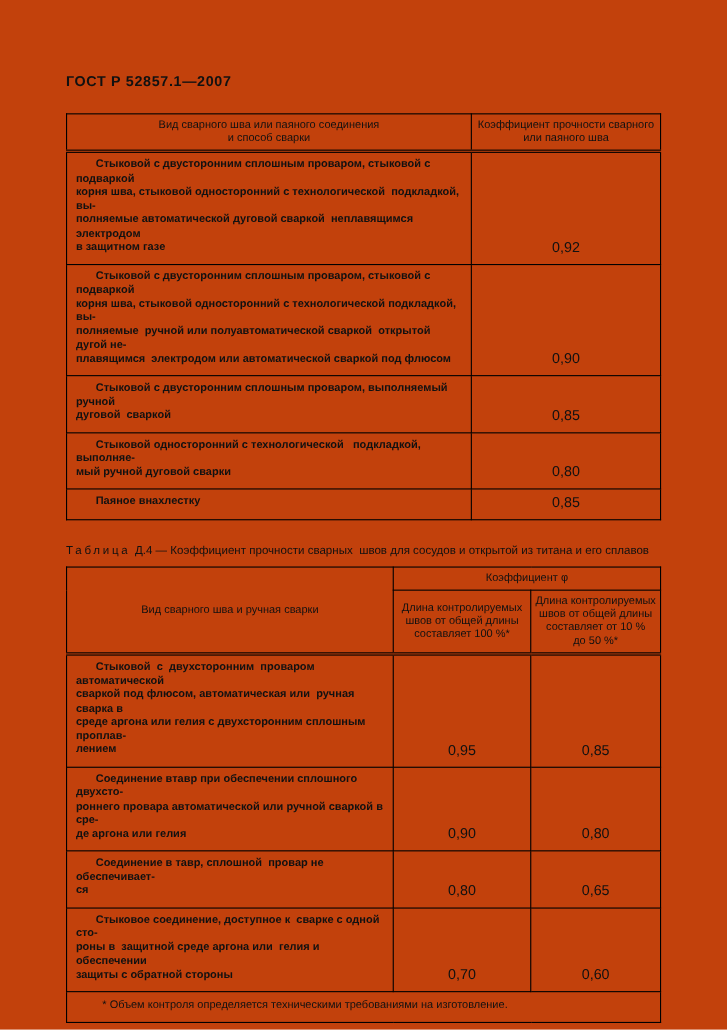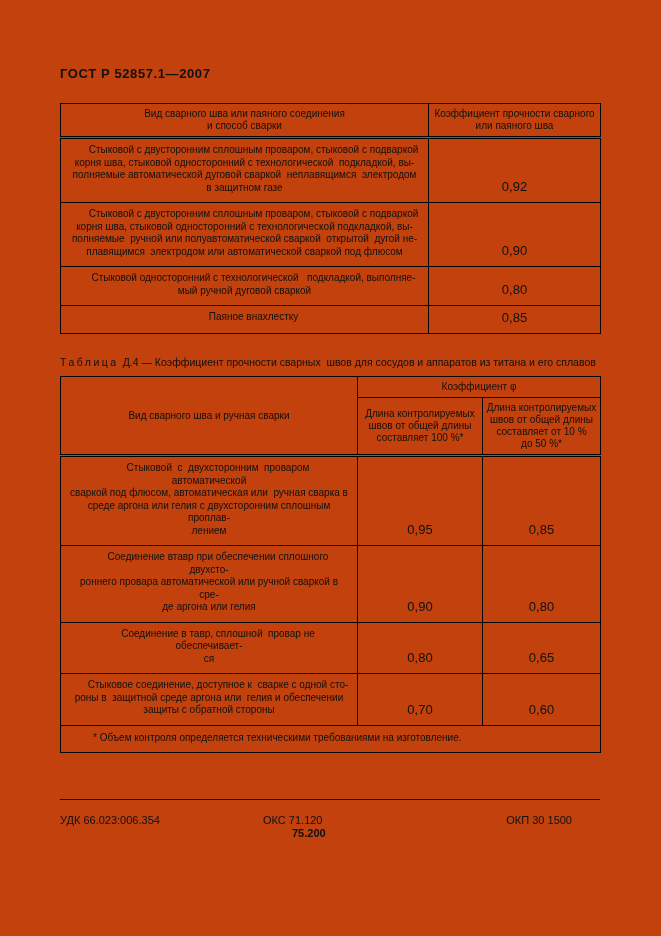"Стыковой с двусторонним сплошным" td.desc { font-weight: none -> bold; text-align: center -> left }
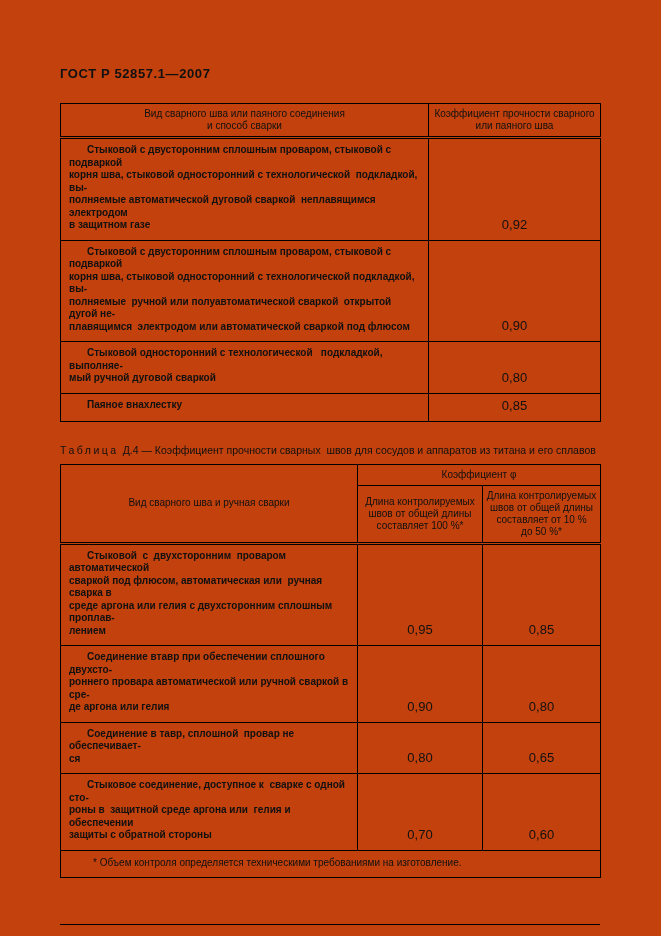"Стыковой с двусторонним сплошным проваром, выполняемый" tr { html: none -> <tr> <td>Стыковой с двусторонним сплошным проваром, выполняемый ручной дуговой сваркой</td> <td>0,85</td> </tr> }
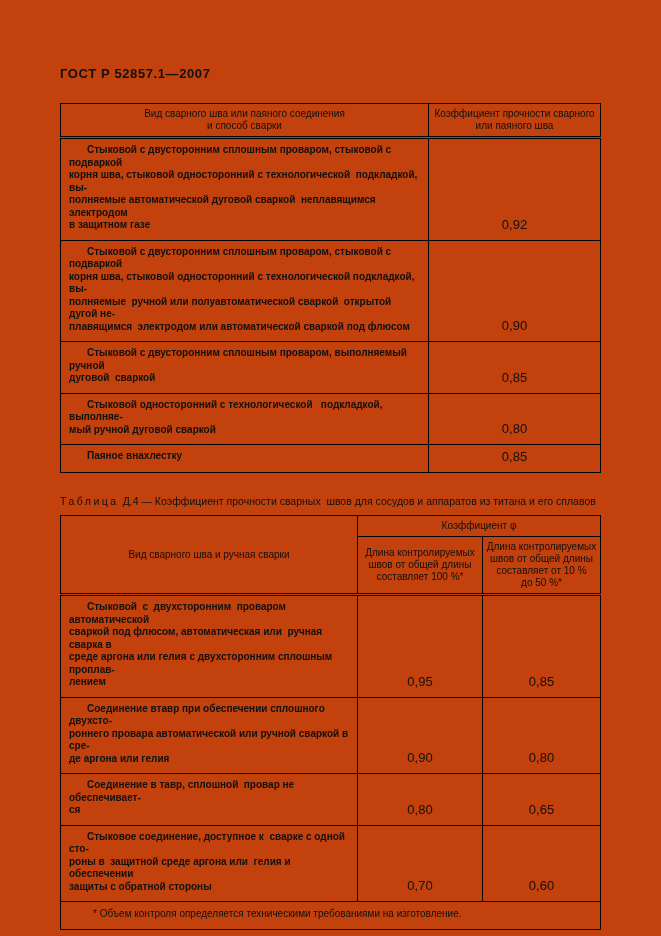"Стыковой односторонний с технологической" td.desc { text: сваркой -> сварки }
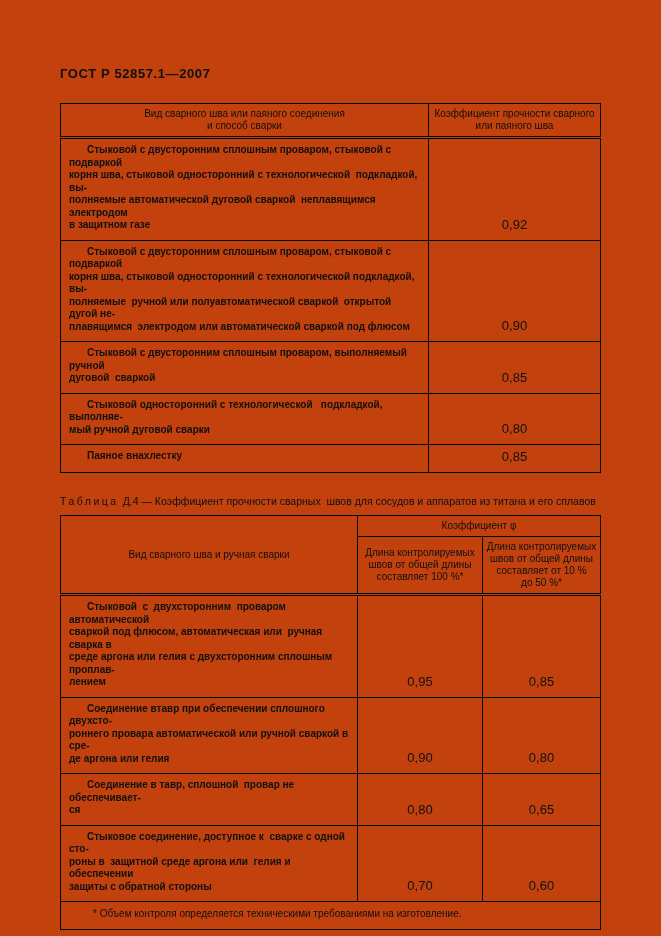"Д.4 — Коэффициент прочности сварных" span { text: аппаратов -> открытой }
